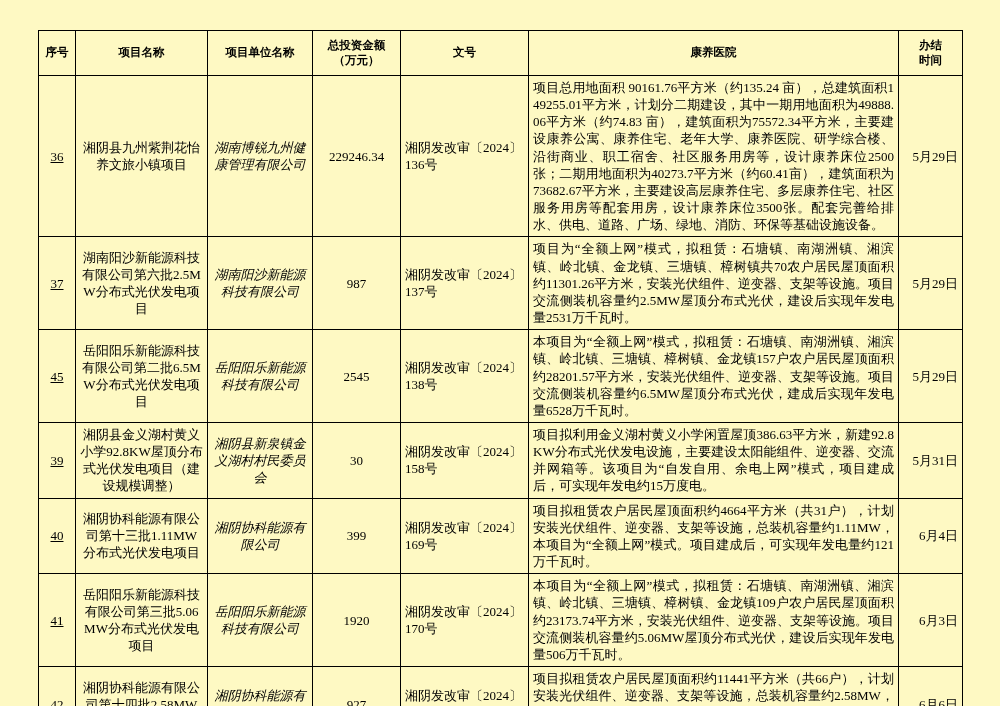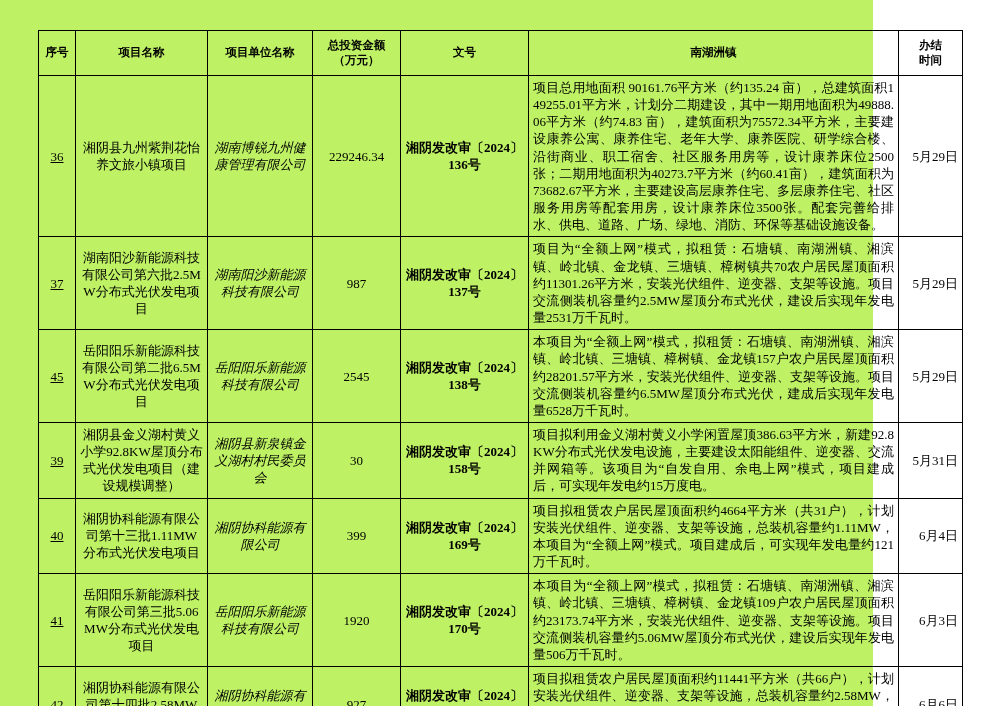"序号" .page { background: #bef264 -> #fef9c3; width: 873px -> 1000px }
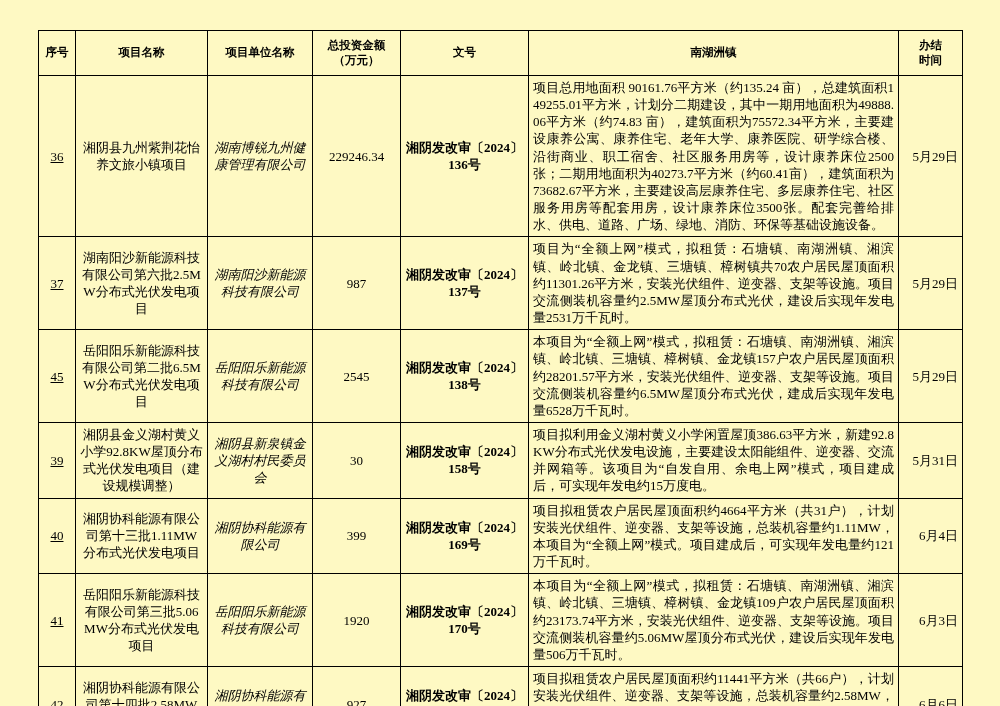"南湖洲镇" th { text: 南湖洲镇 -> 康养医院 }
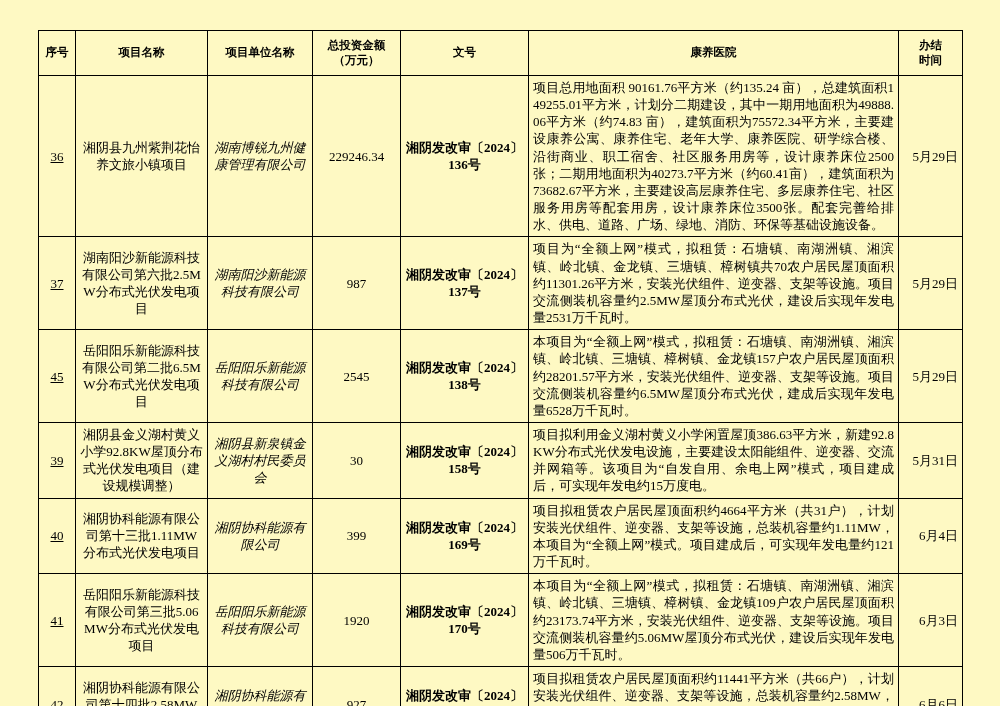"湘阴发改审〔2024〕136号" td.col-doc_no { font-weight: bold -> none; text-align: center -> left }
